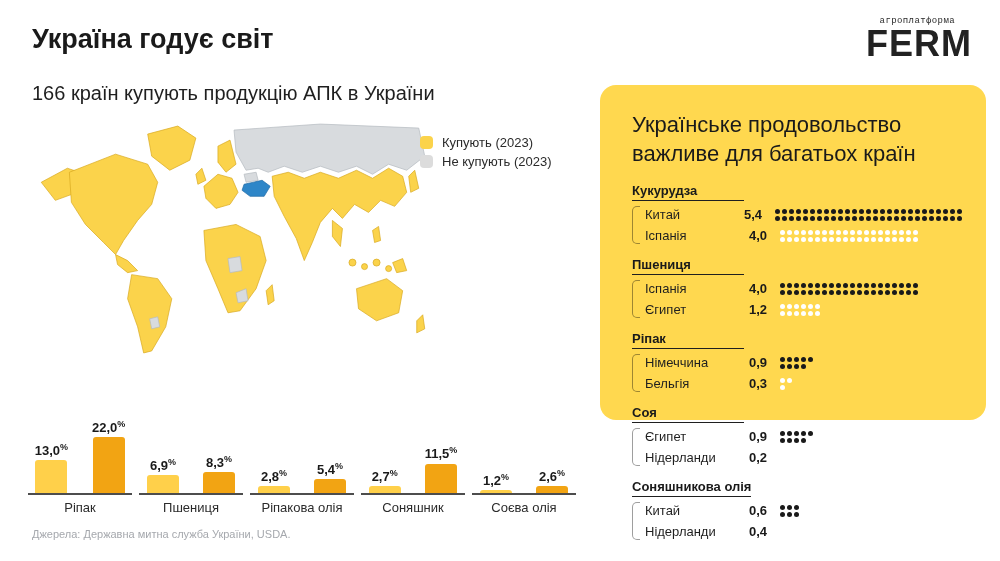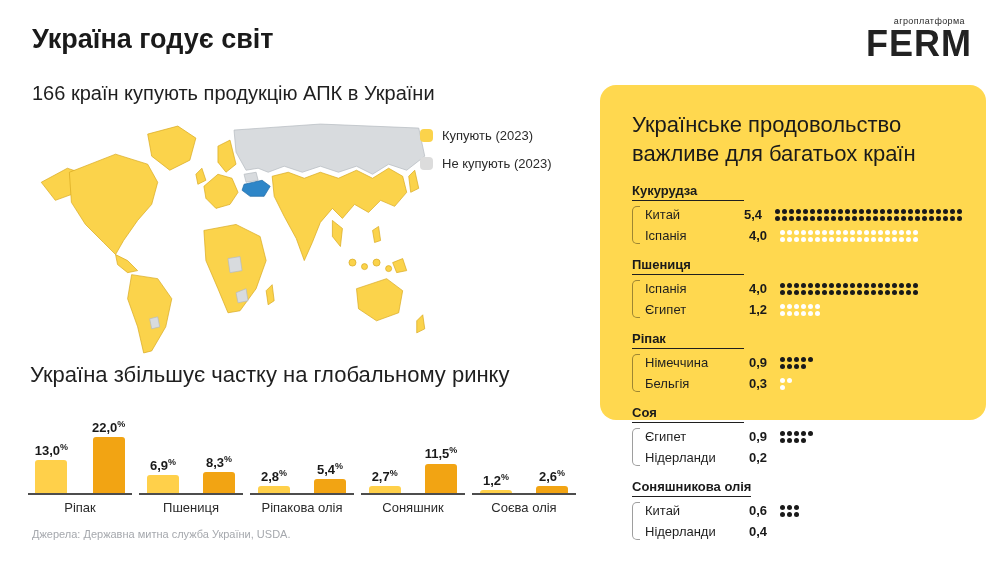"агроплатформа" .logo-tagline { font-family: none -> Liberation Mono, monospace; margin-right: 7px -> 17px }
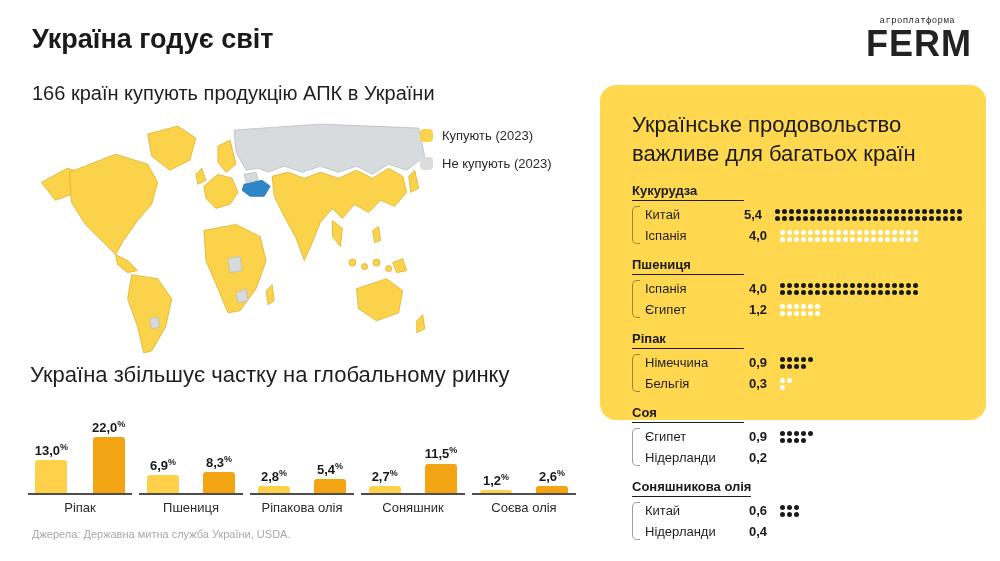"Купують (2023)" .legend { gap: 13px -> 4px; margin-top: none -> 7px }
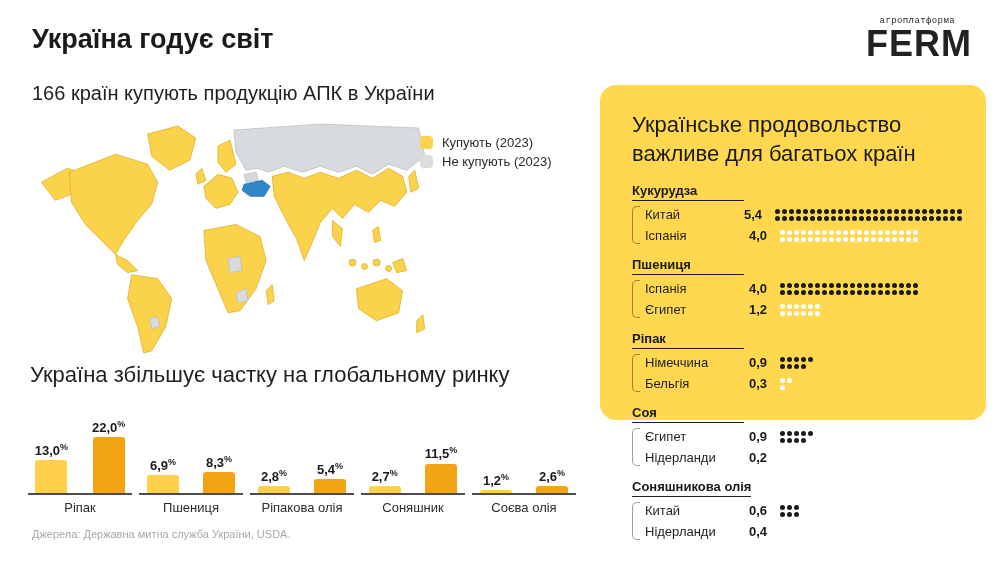"Україна збільшує частку на глобальному" div.bar-title { html: <div>Україна збільшує частку на глобальному ринку</div> -> none }
